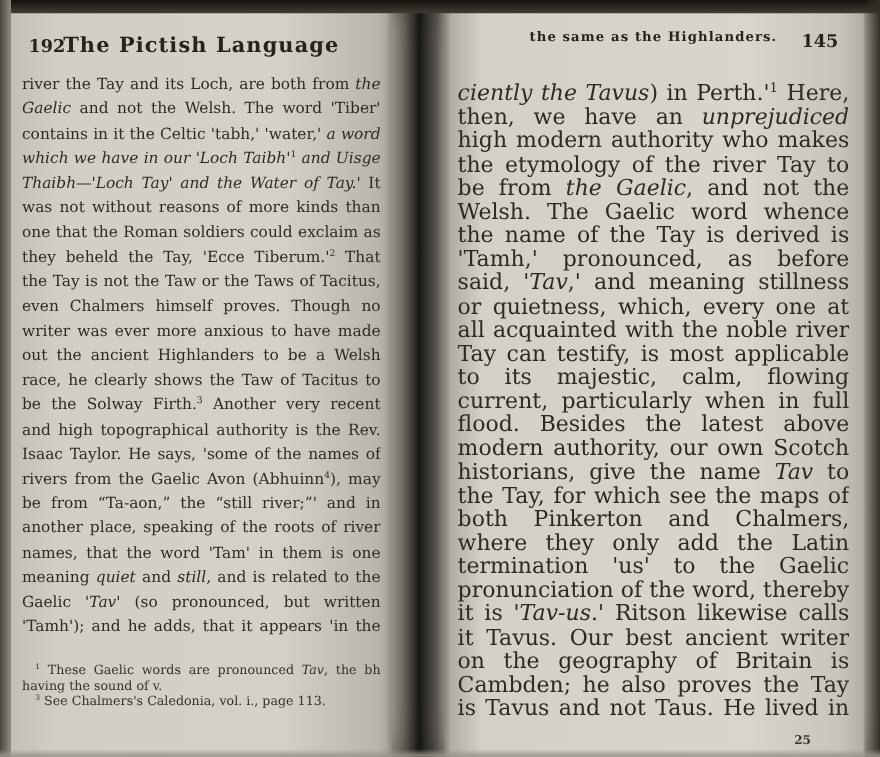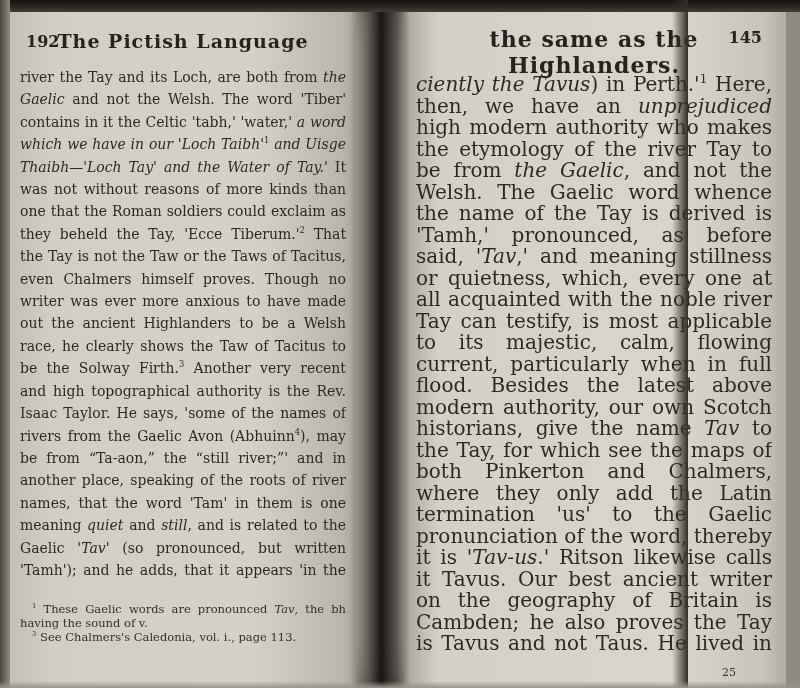"192" .scan { width: 688px -> 800px }
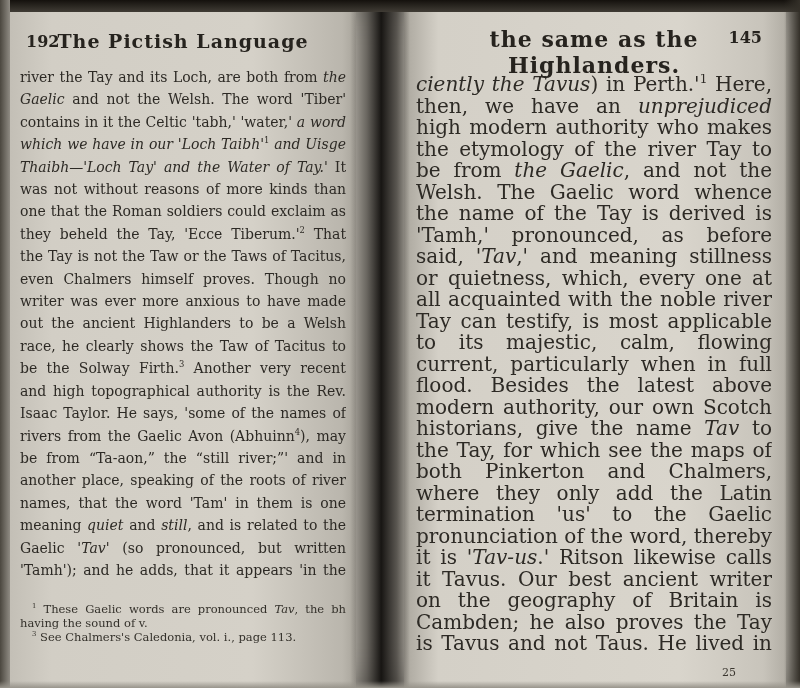"the same as the Highlanders." .page.right .running-title { font-size: 22px -> 12px }
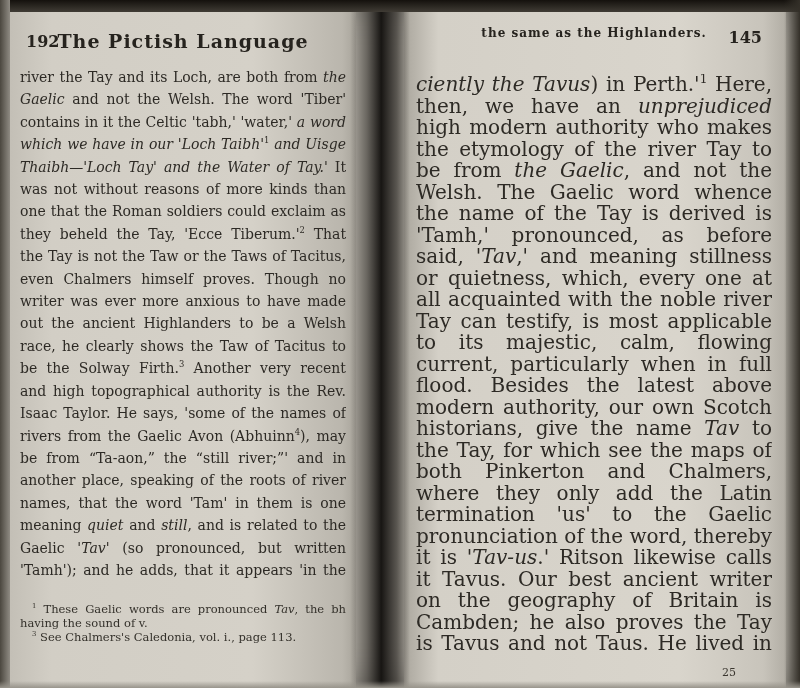"25" .signature-mark { font-weight: normal -> bold }
